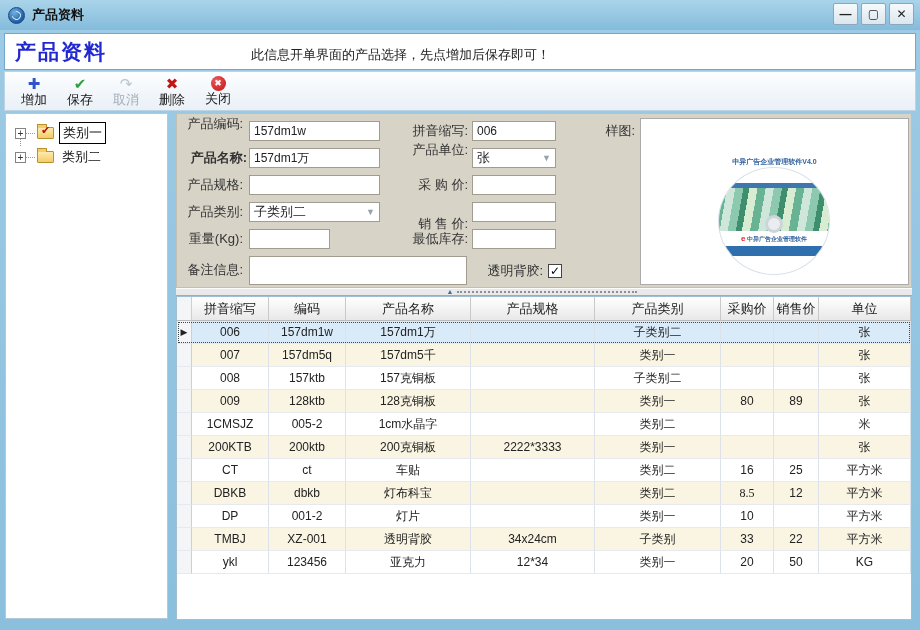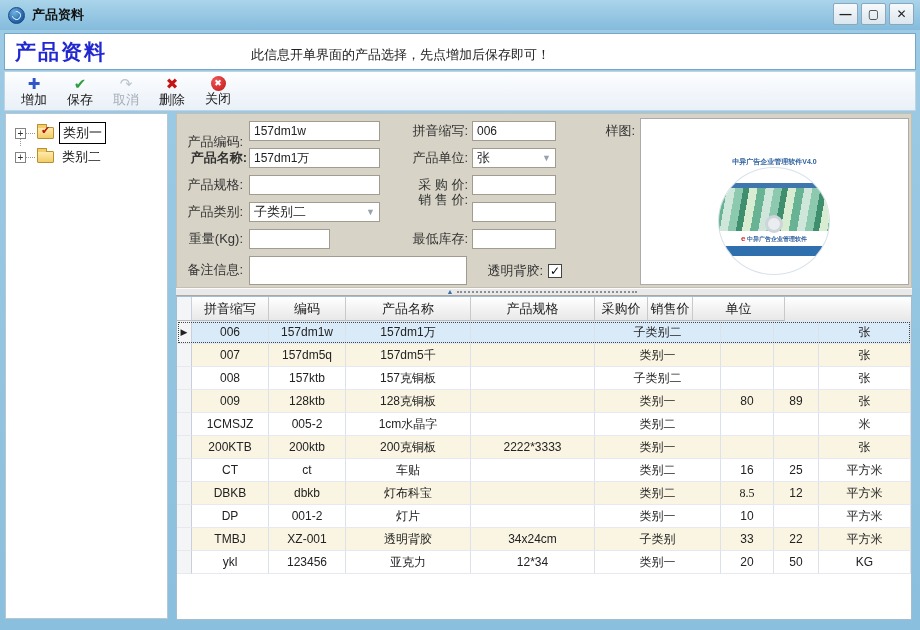"产品编码:" div.lbl { top: 18px -> 0 }
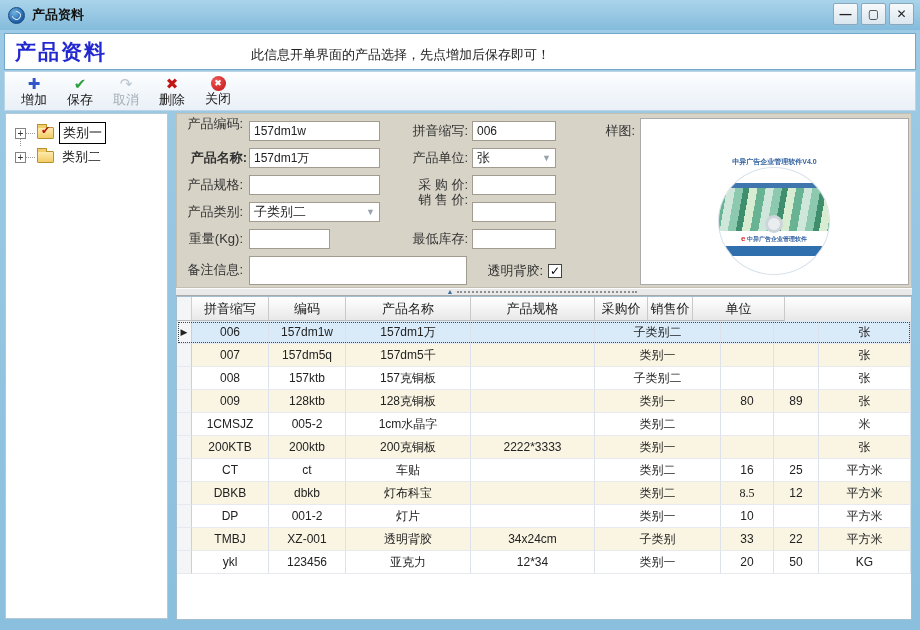"产品单位:" div.lbl { top: 34px -> 26px }
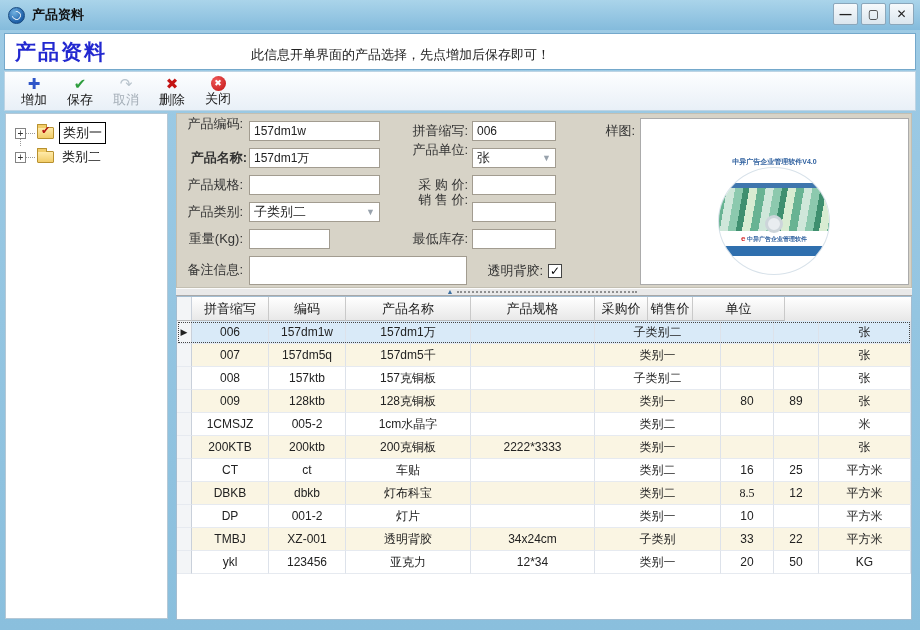"销 售 价:" div.lbl { top: 76px -> 100px }
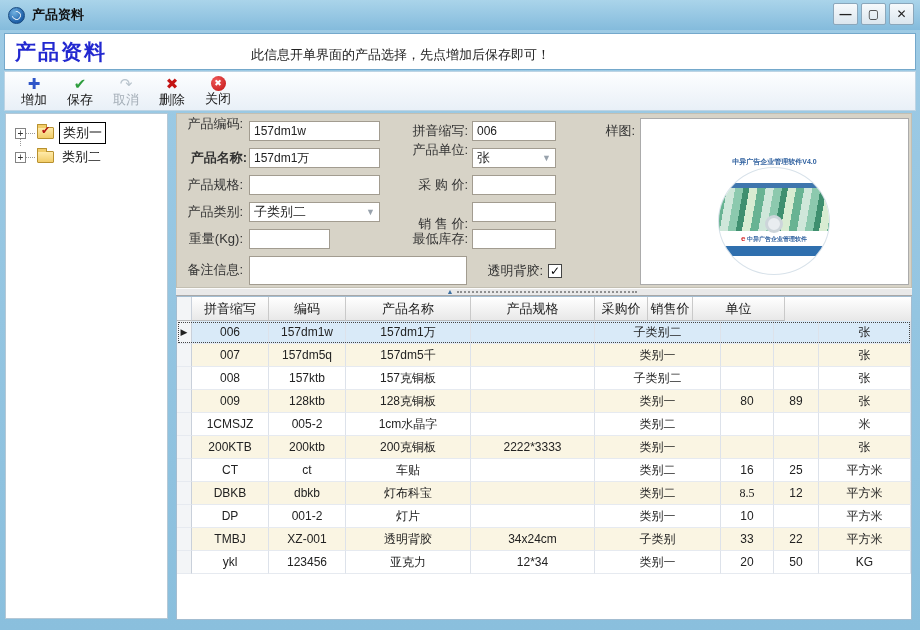"产品类别" div.cell { html: none -> <div>产品类别</div> }
